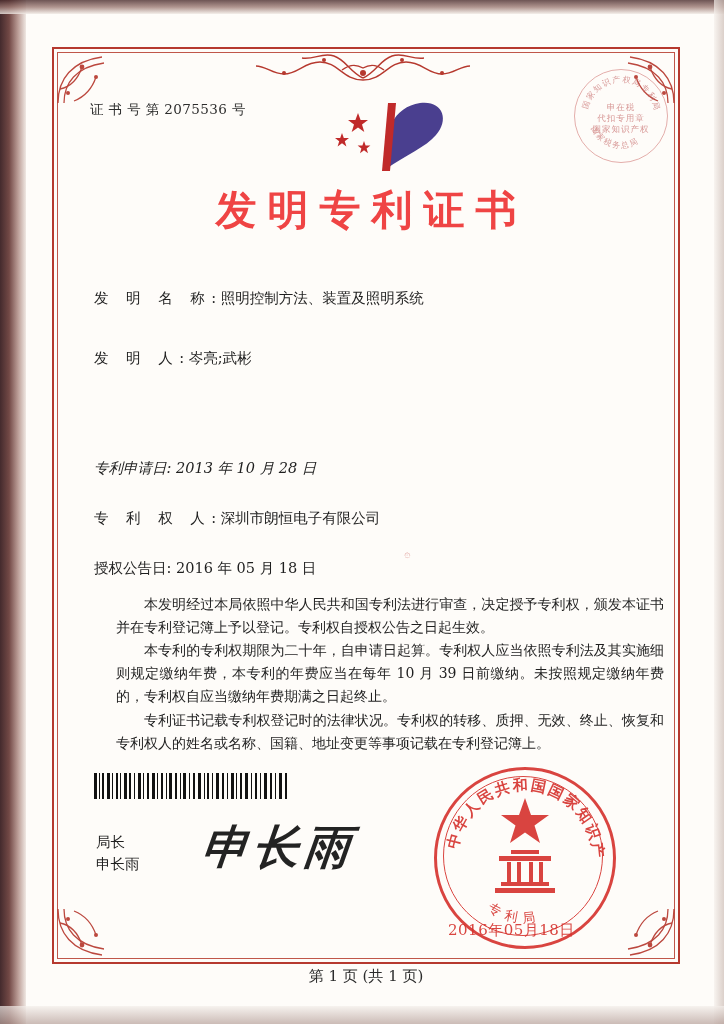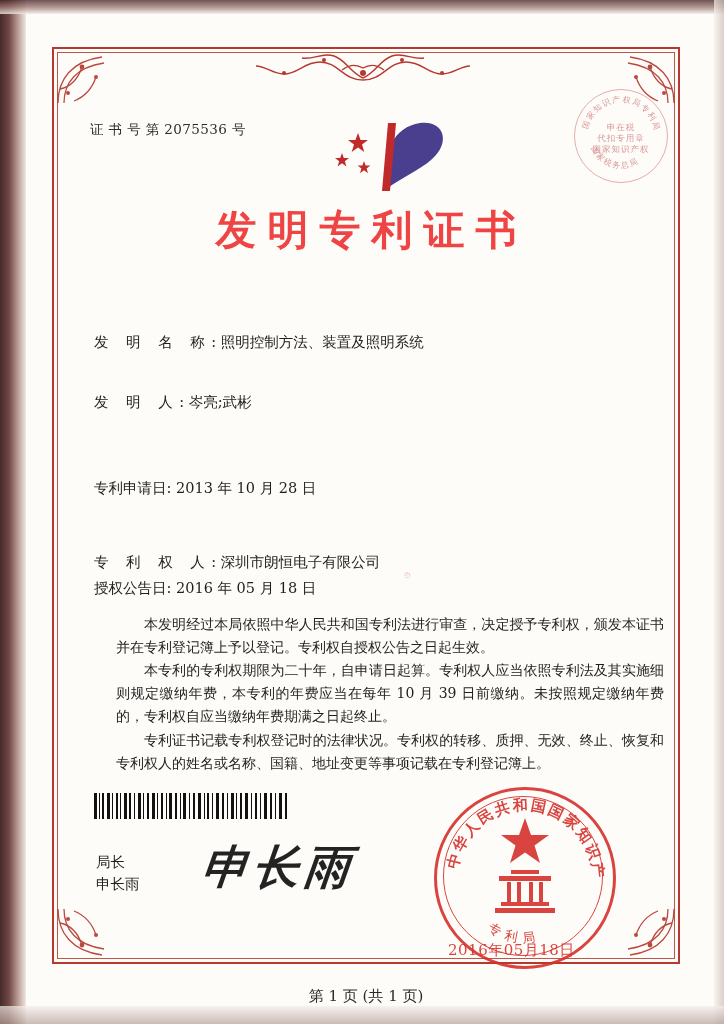"证 书 号 第 2075536" .content { top: 51px -> 31px }
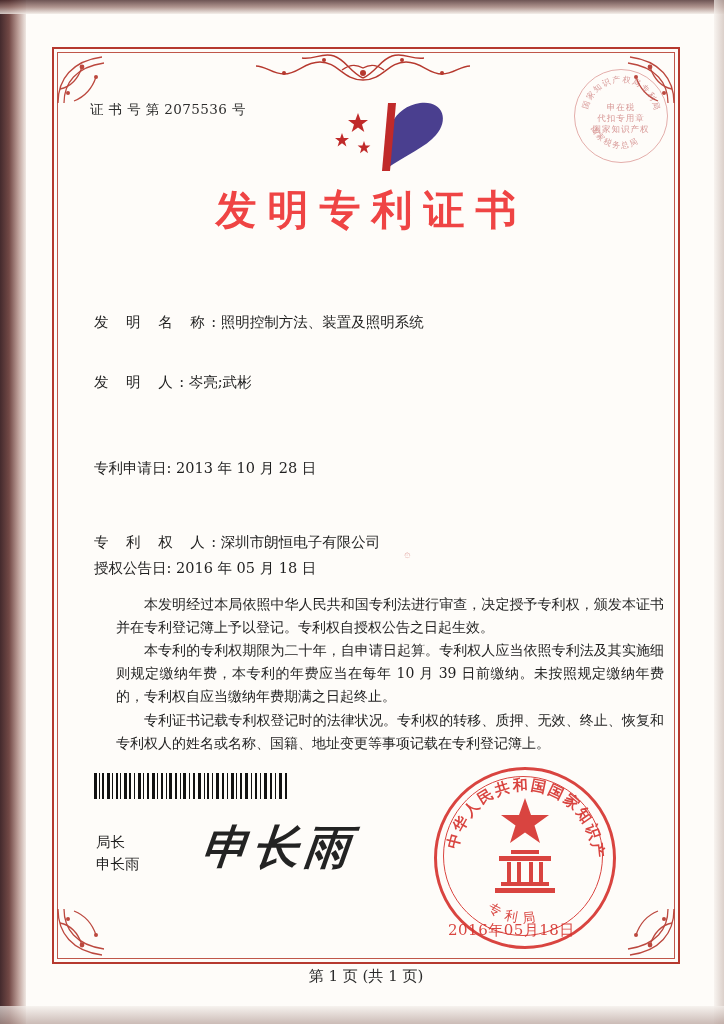"发 明 名 称" .lbl-spaced { margin-top: 24px -> none }
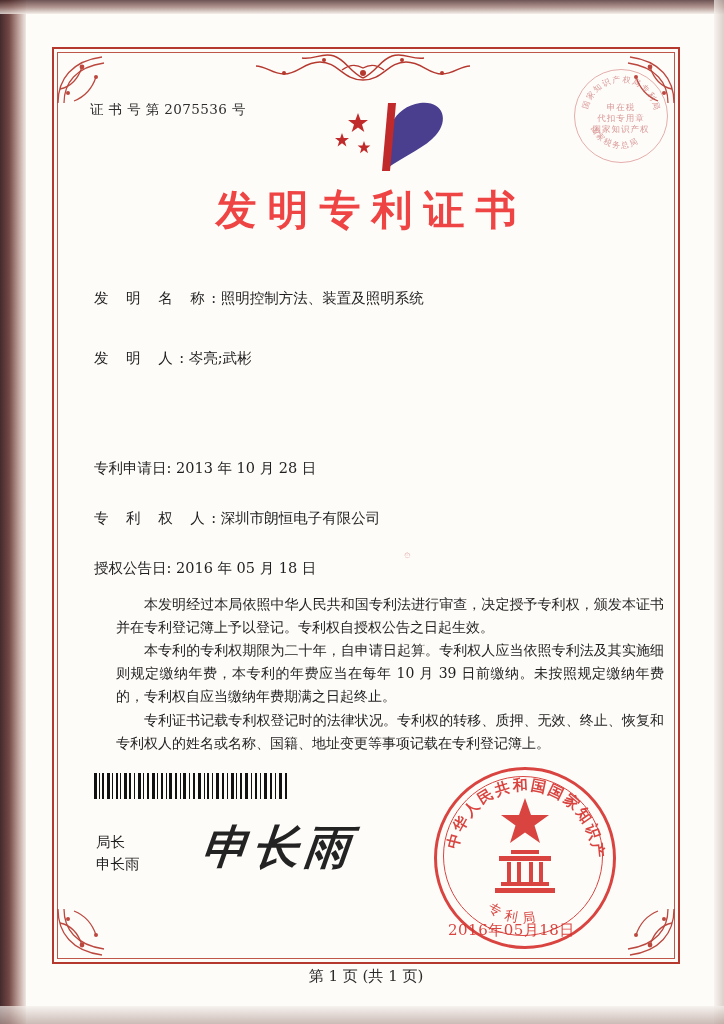"专利申请日: 2013 年 10 月" .f4 { font-style: none -> italic }
